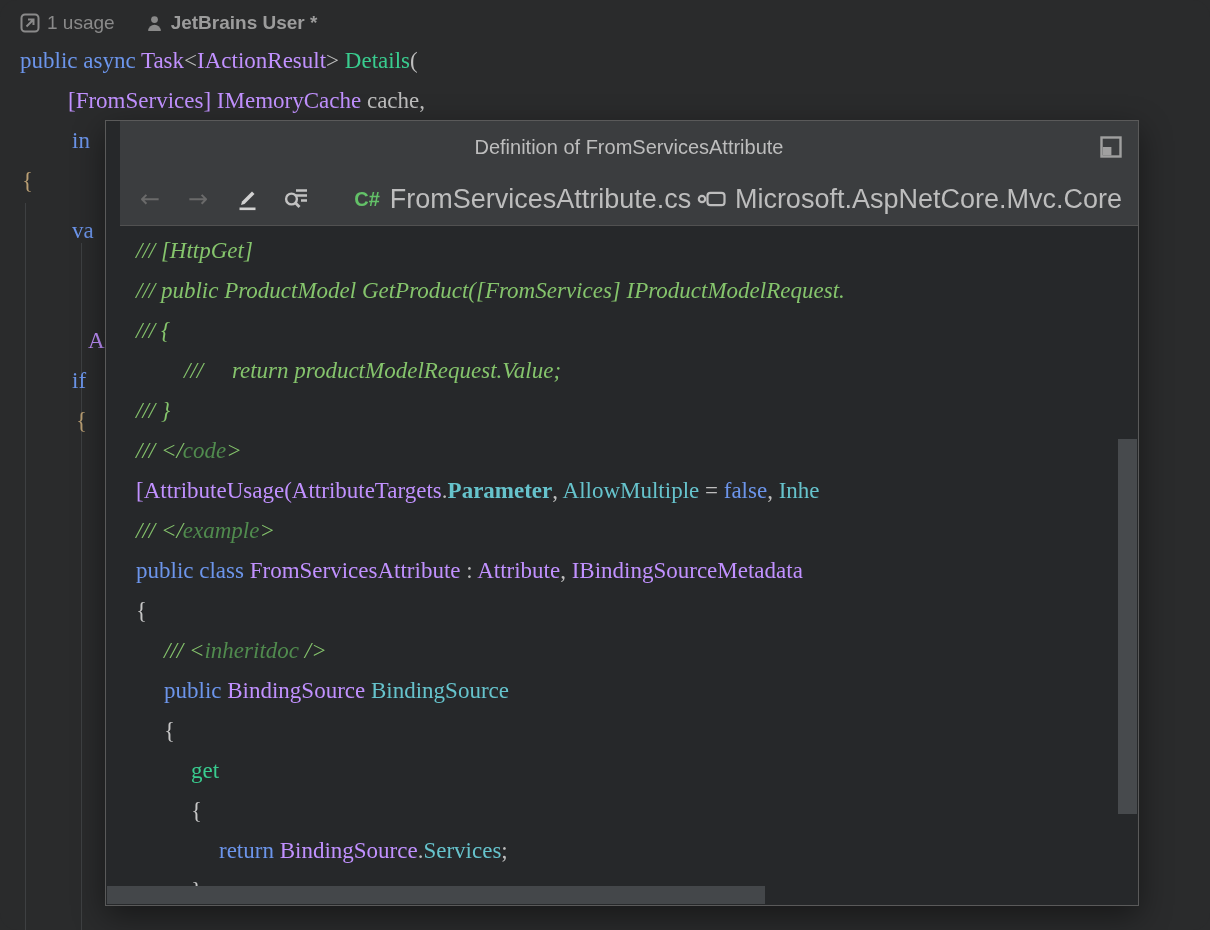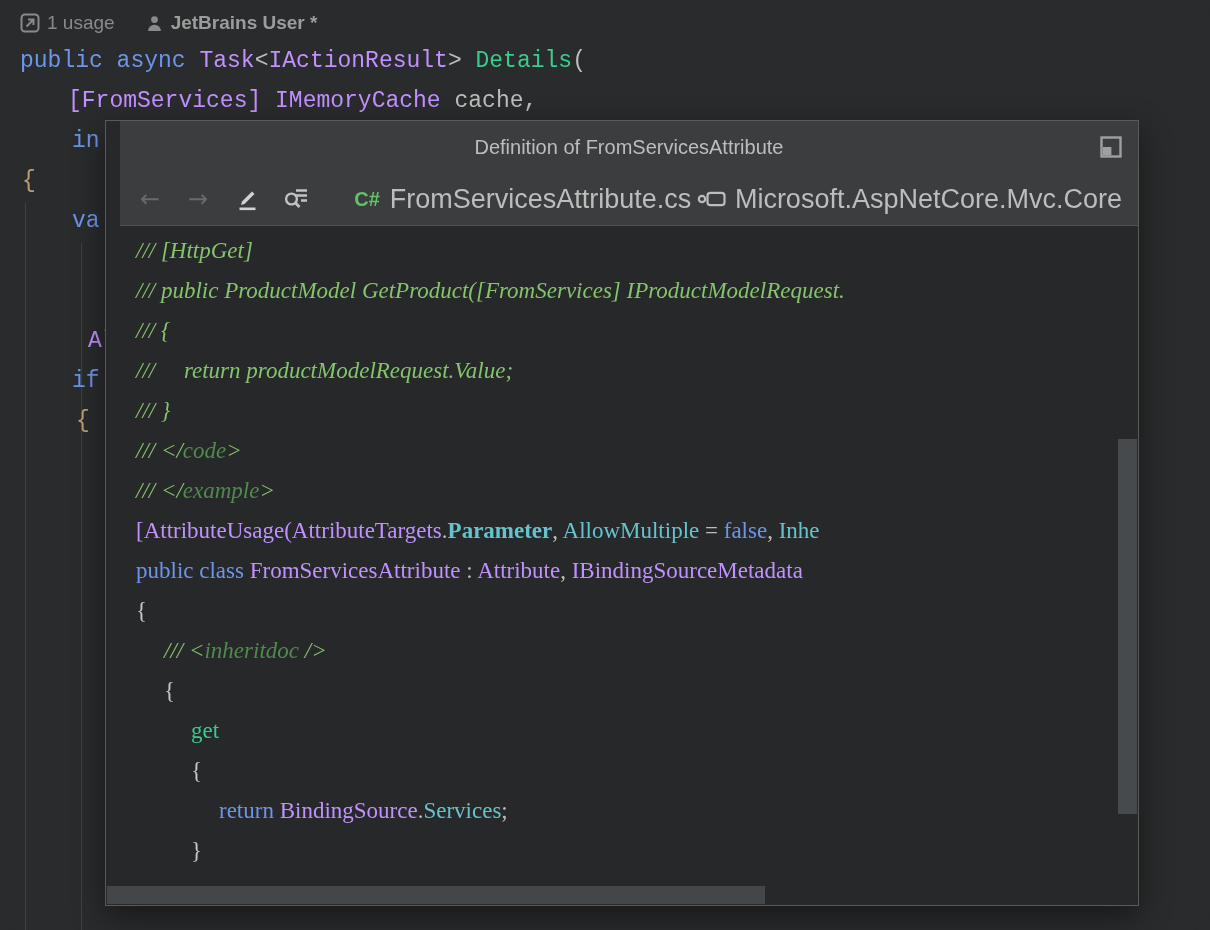"public async Task<IActionResult>" .code-line { font-family: Liberation Mono, monospace -> Liberation Serif, serif }
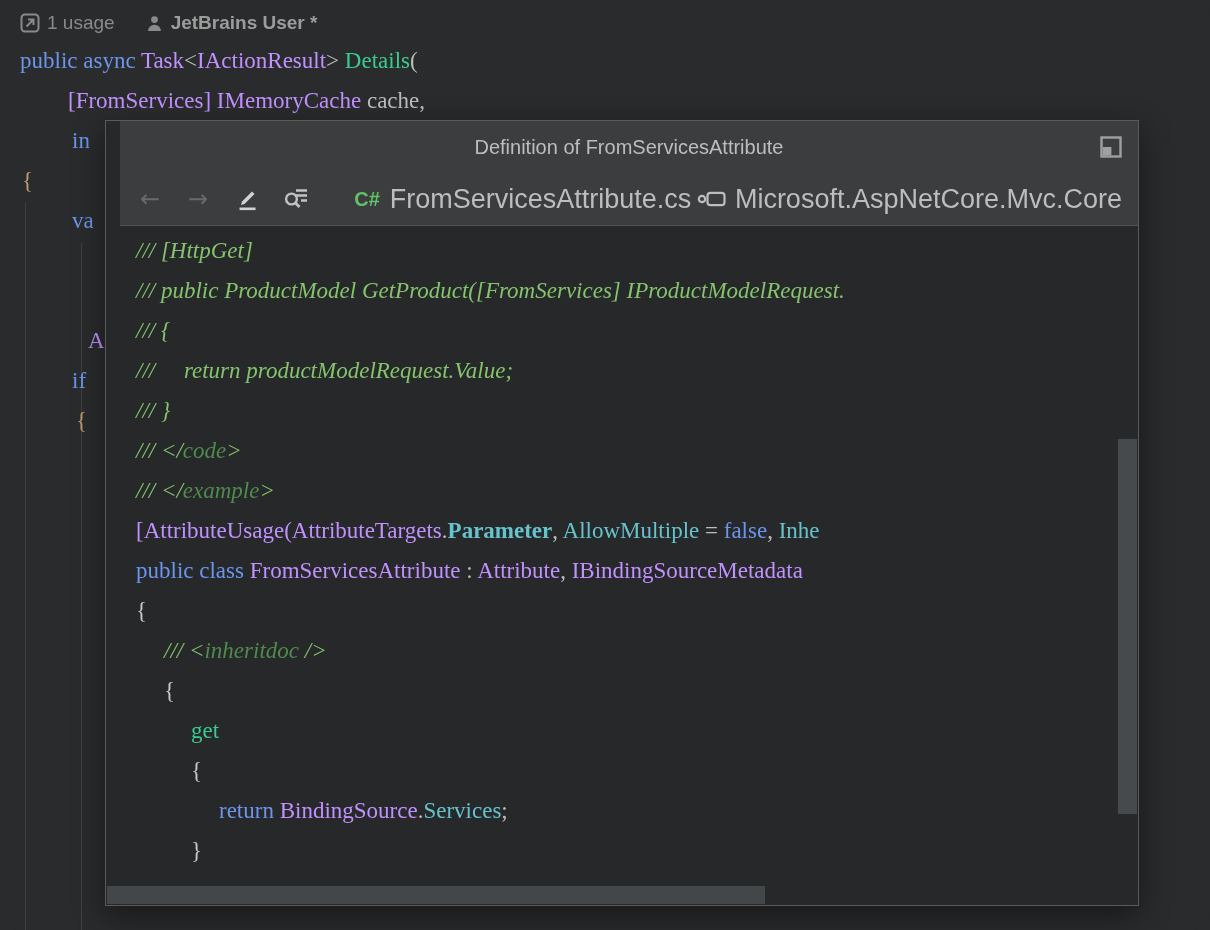"va" div.code-line { top: 201px -> 211px }
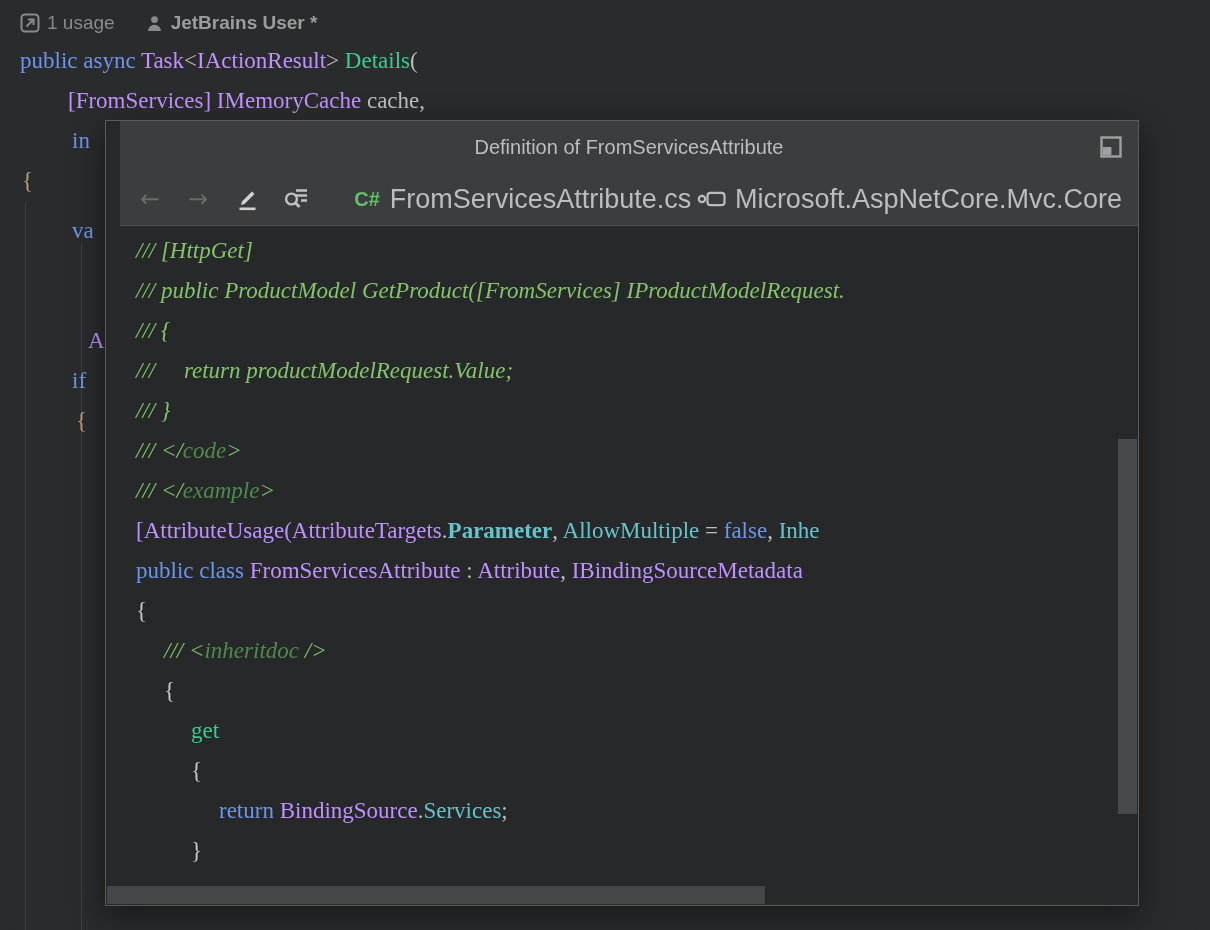"/// return productModelRequest.Value;" div.pline { margin-left: none -> 48px }
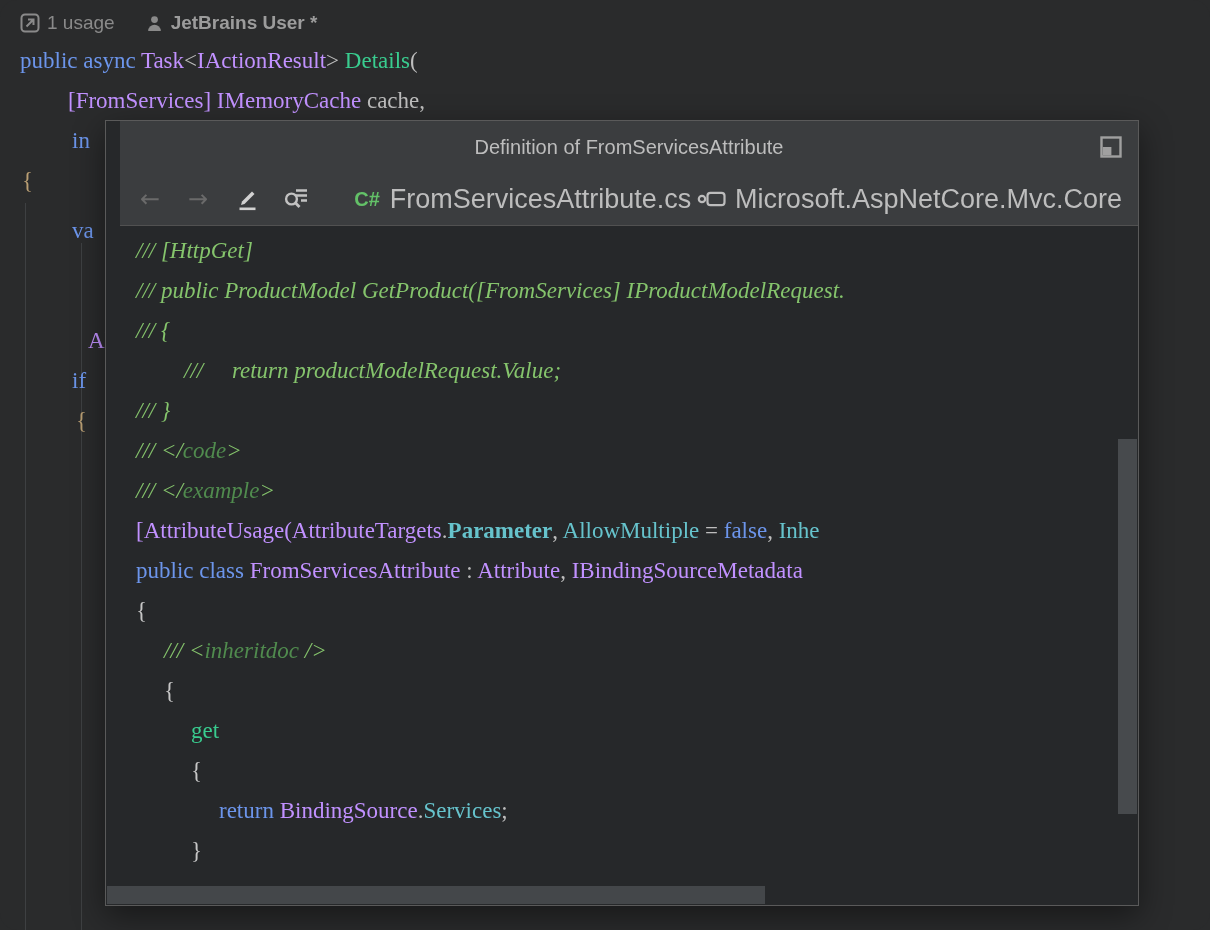"/// </example>" div.pline { order: before "[AttributeUsage(AttributeTargets.Paramet" -> after "[AttributeUsage(AttributeTargets.Paramet" }
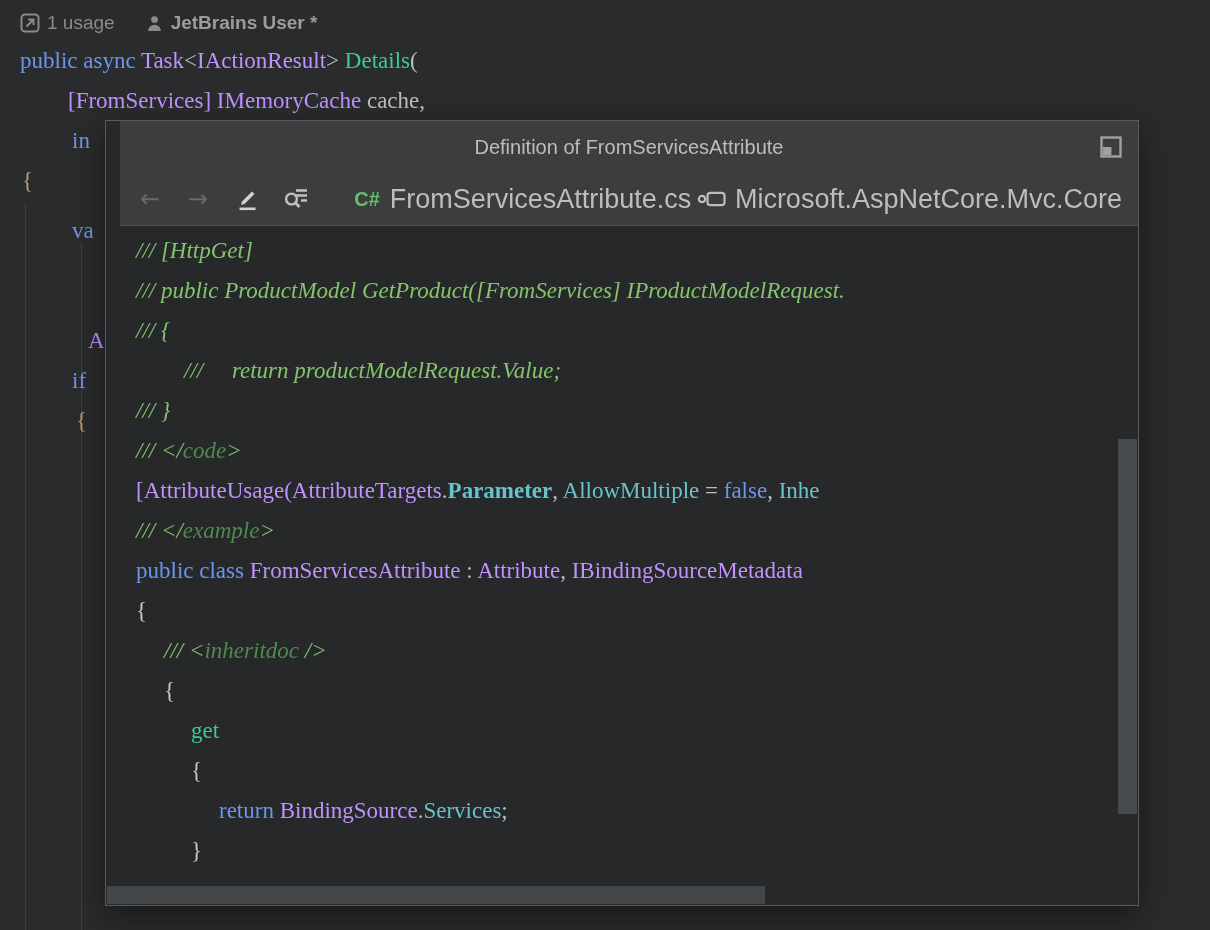"public BindingSource BindingSource" div.pline { html: none -> <div><span>public</span><span> </span><span>BindingSource</span><span> </span><span>BindingSource</span></div> }
